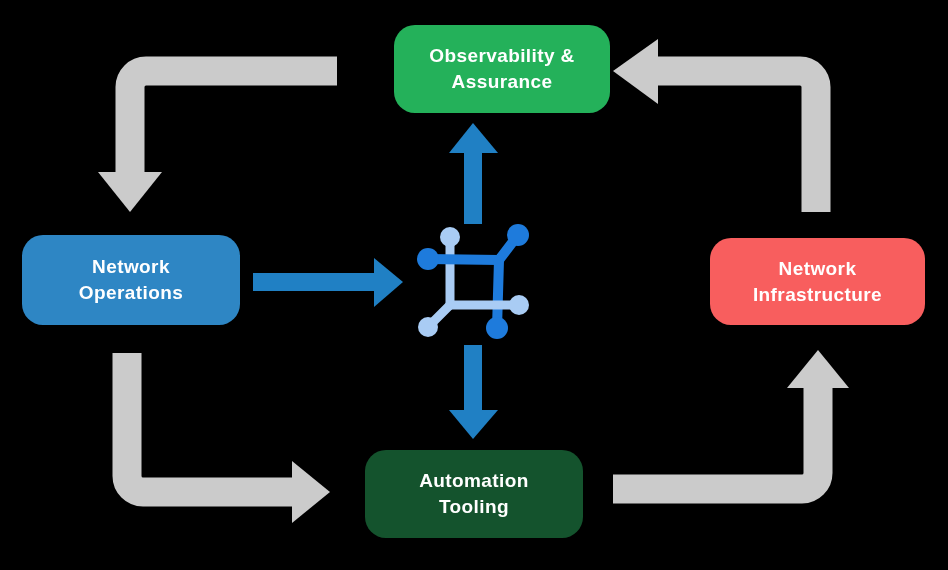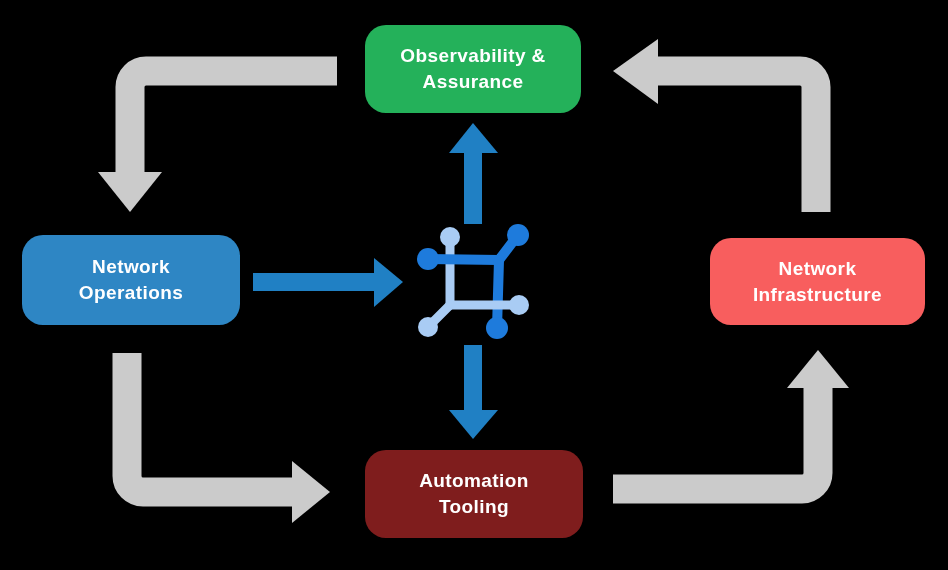"Observability &" div.node { margin-left: none -> 29px }
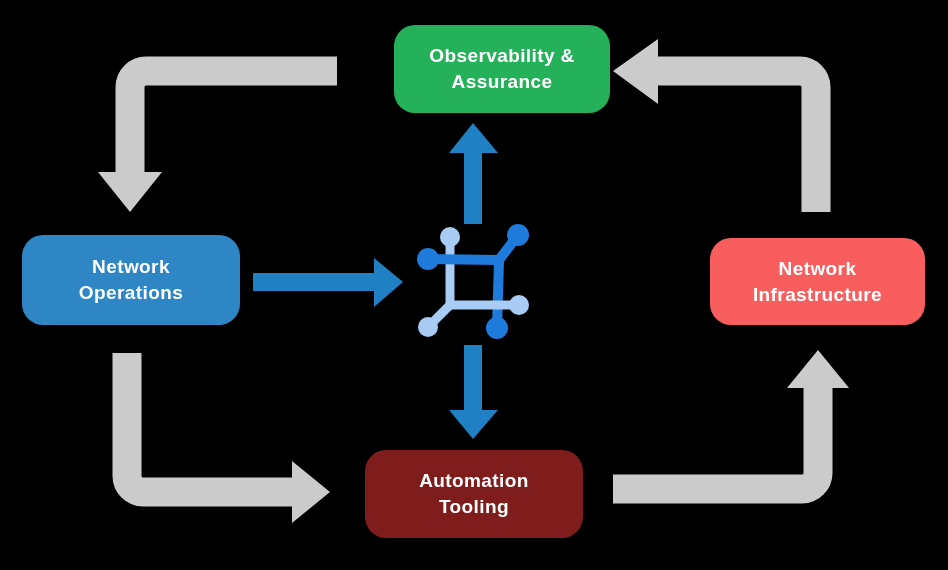"Automation" div.node { background: #7f1d1d -> #14532d }
